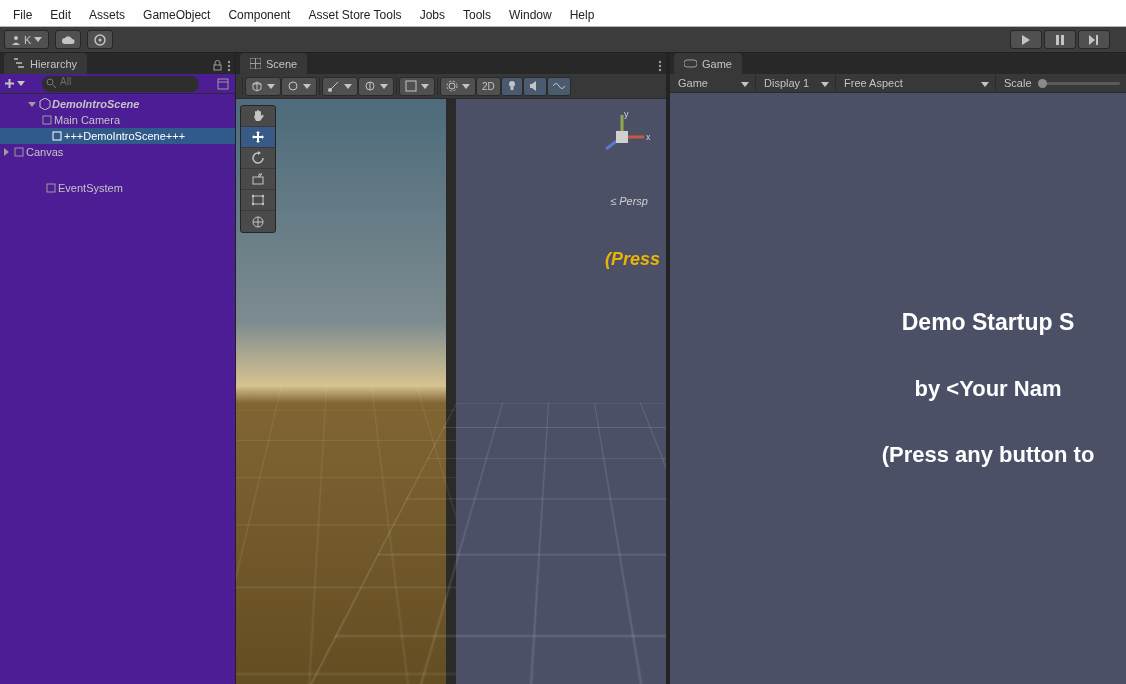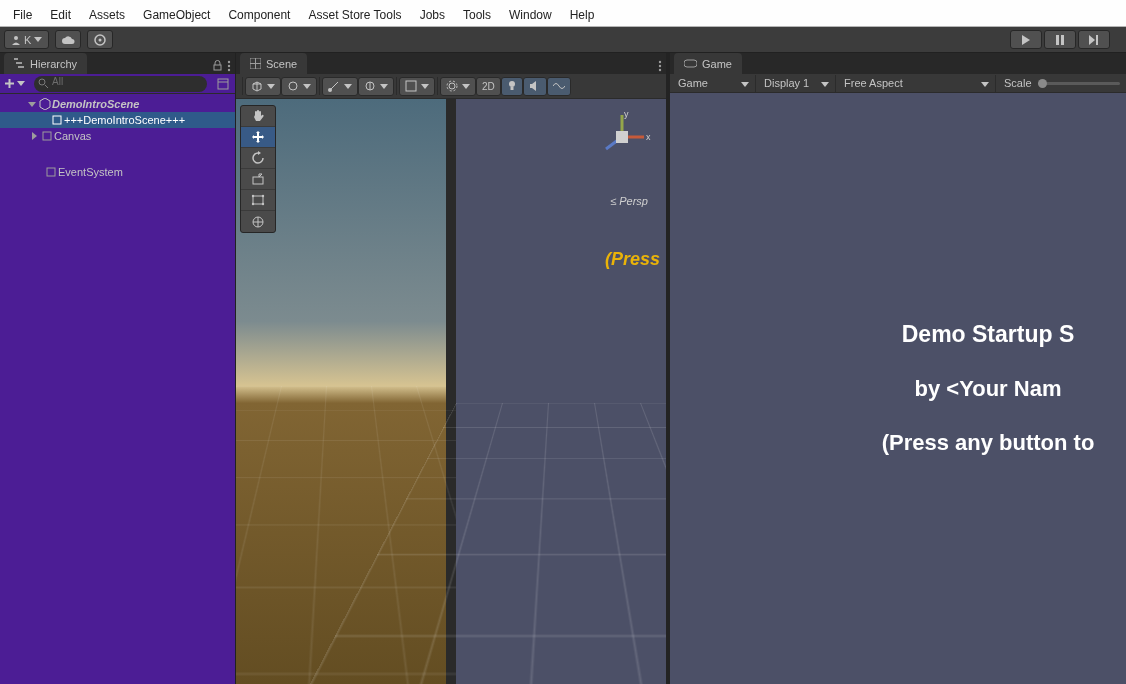"All" .h-tools { gap: 8px -> 16px }
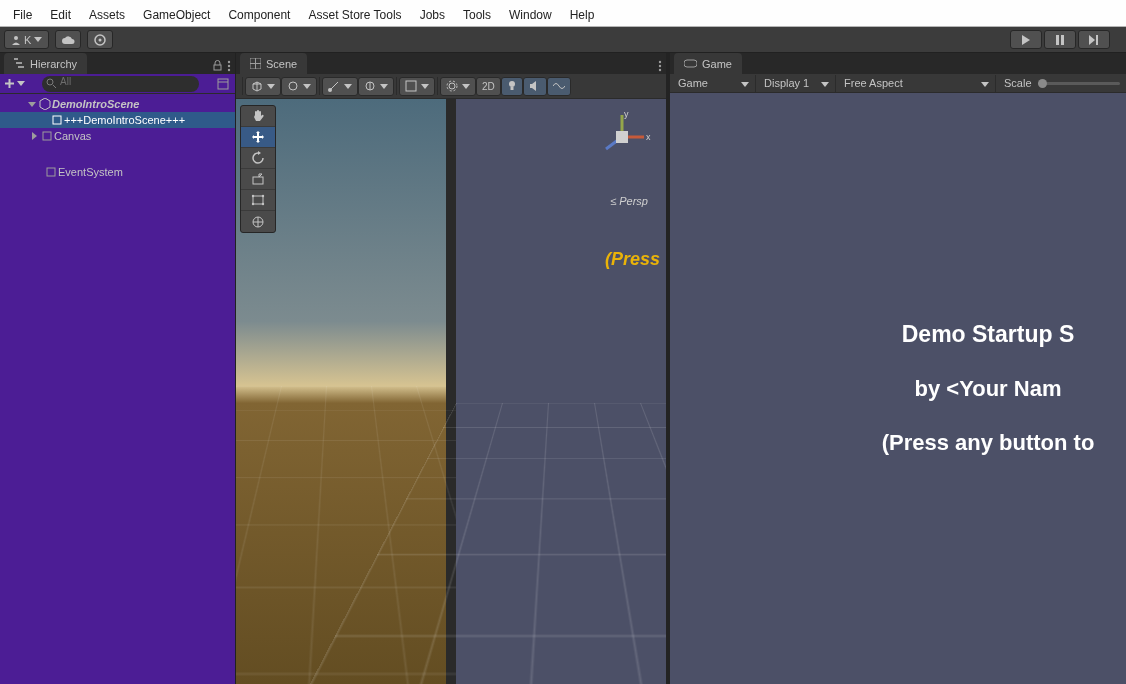"Main Camera" div.tree-item { html: none -> <div> <span> <svg> <rect></rect> </svg> </span> <span>Main Camera</span> </div> }
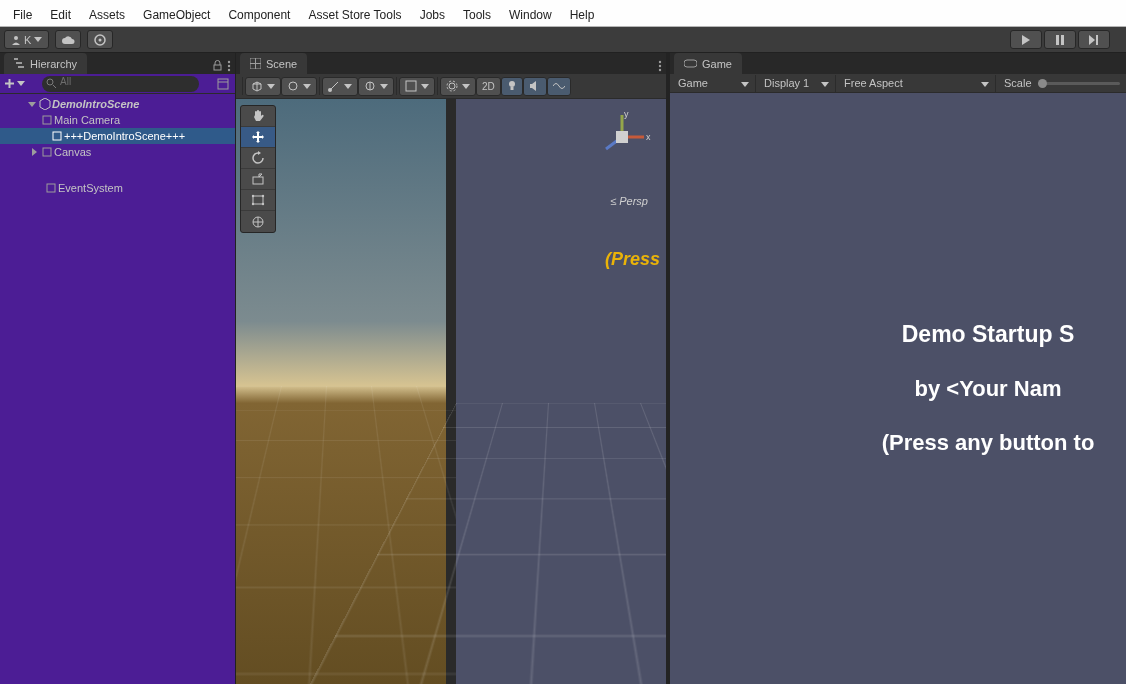"Canvas" div.tree-item { padding-left: 28px -> none }
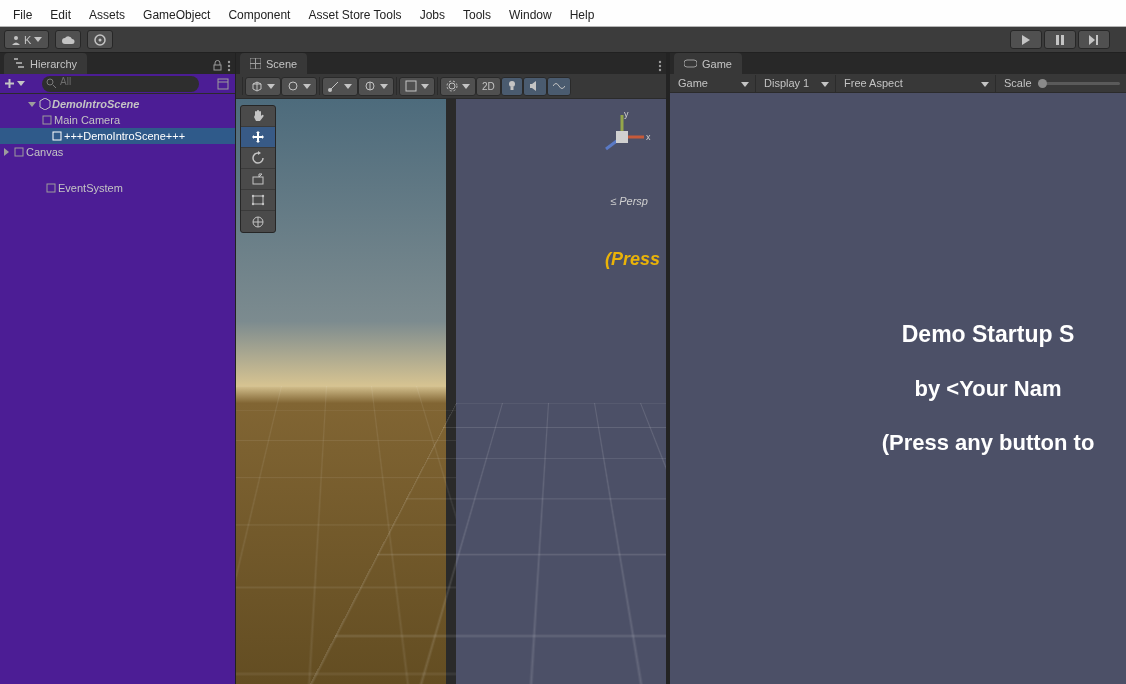"Demo Startup S" .game-view { gap: 28px -> 40px }
